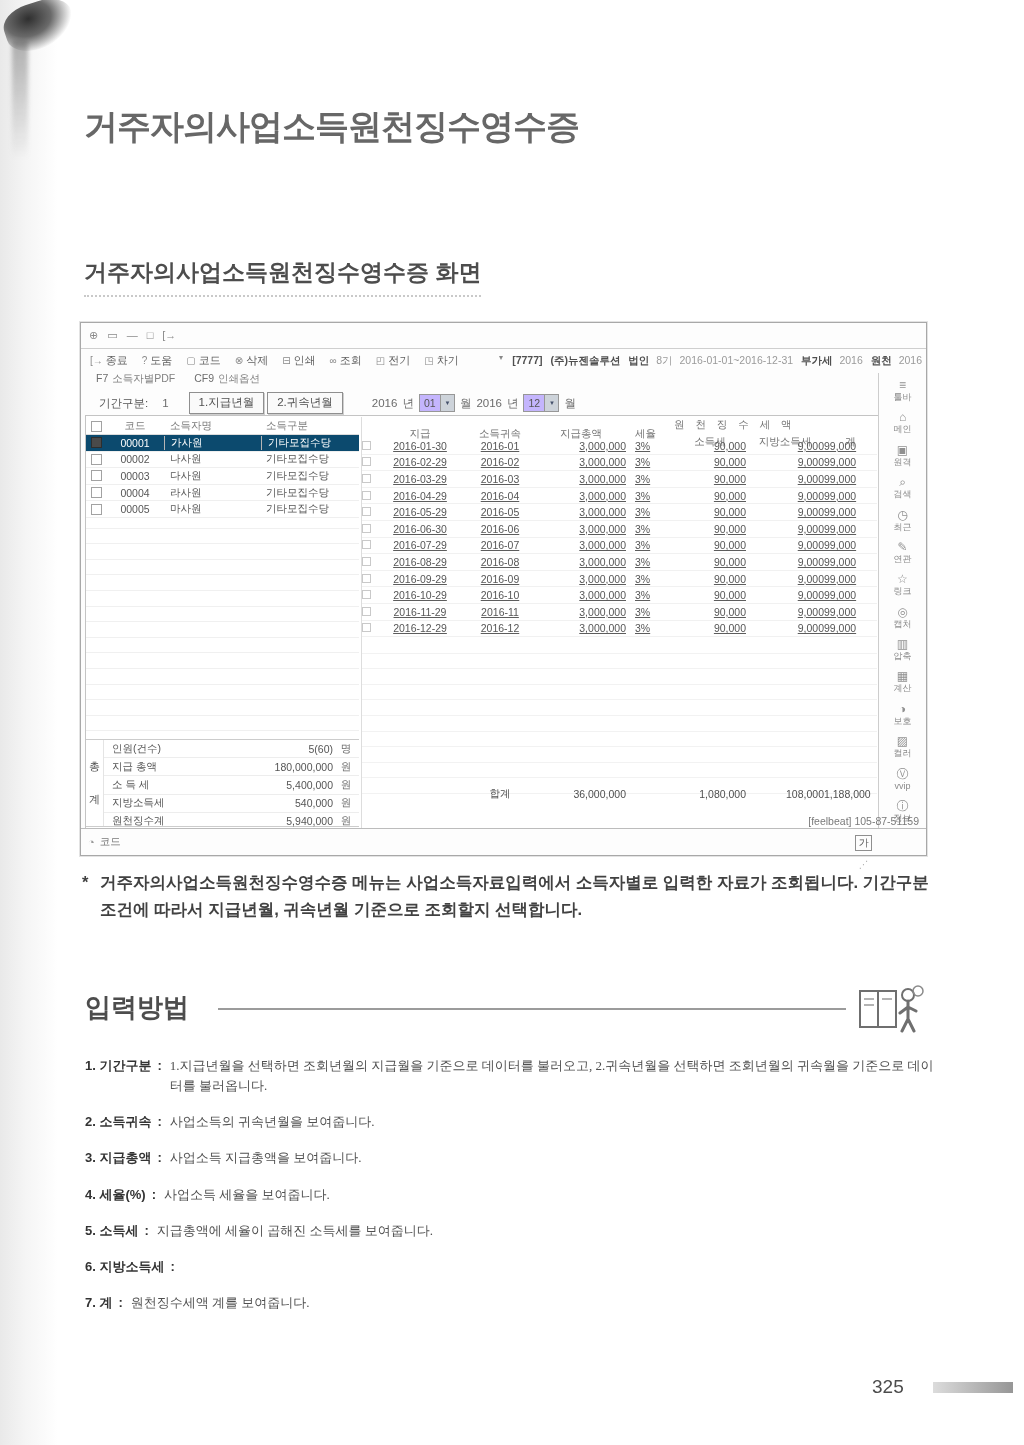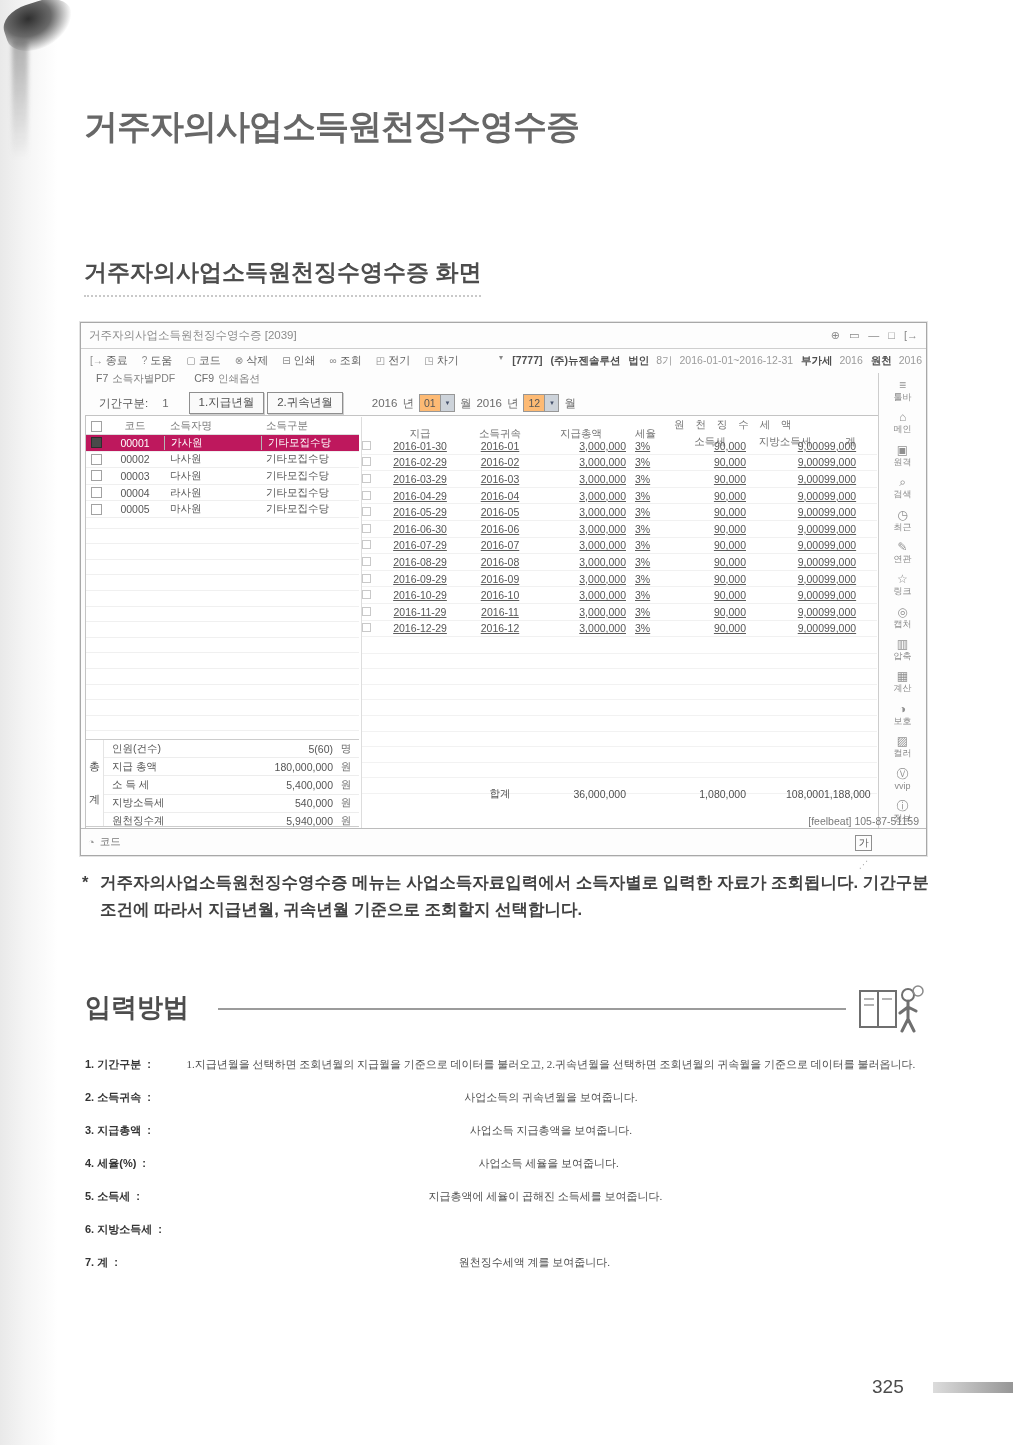"거주자의사업소득원천징수영수증 [2039]" span.t { html: <span>거주자의사업소득원천징수영수증 [2039]</span> -> none }
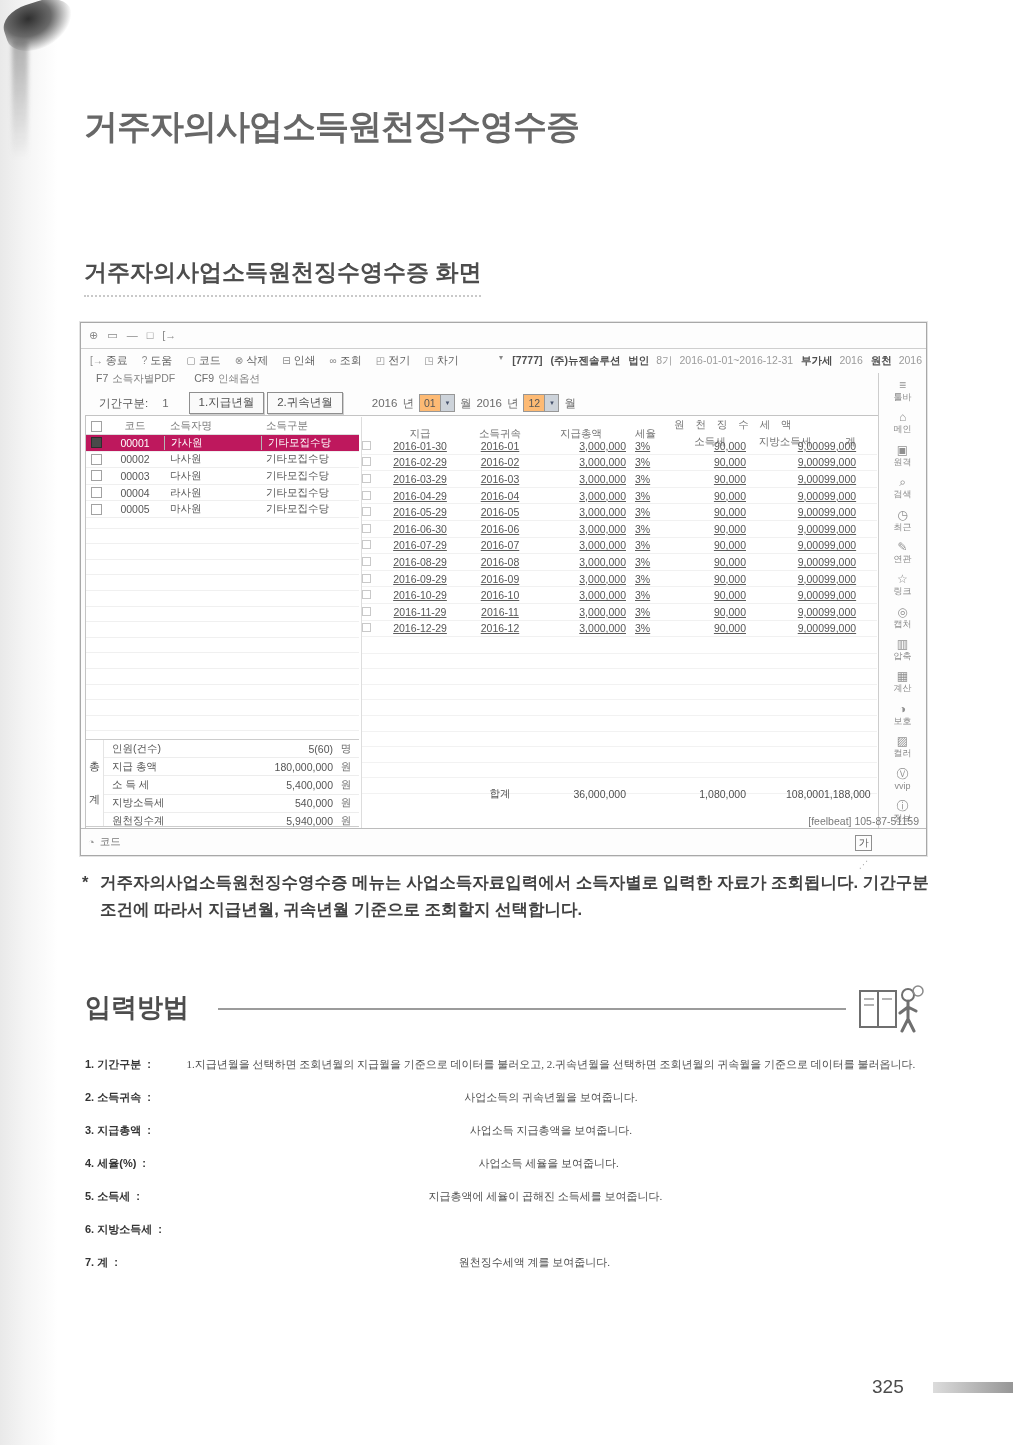"01" .sel { background: #fdba74 -> #c4b5fd }
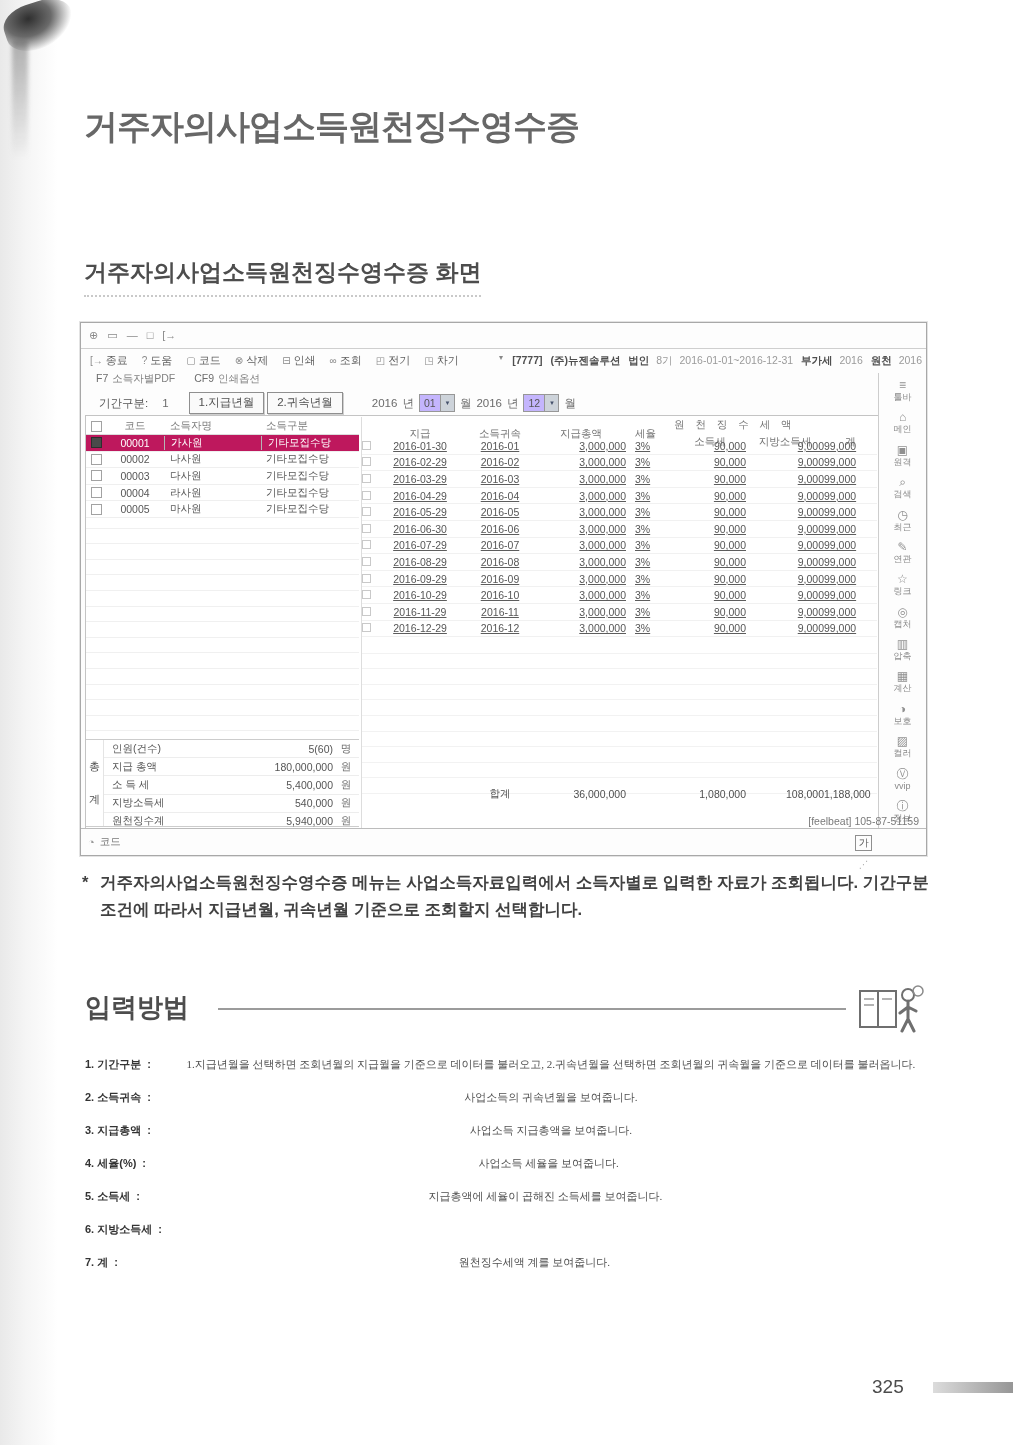"00001" .lrow.selected { background: #be185d -> #0c4a6e }
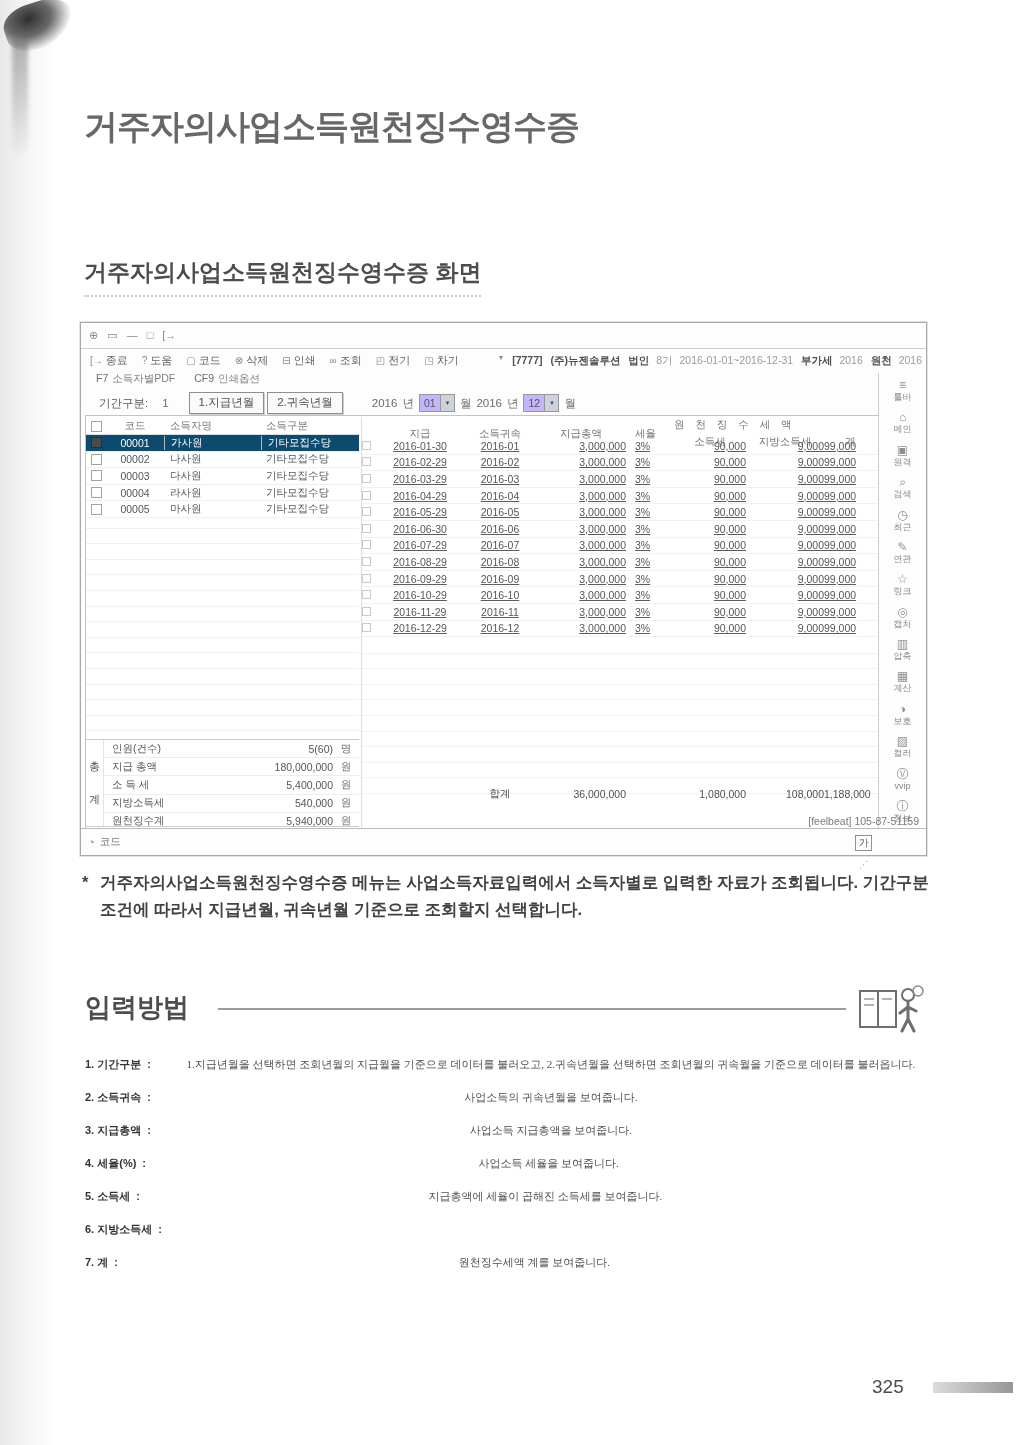"1. 기간구분" .gitem { font-size: 11px -> 13px; text-align: center -> none }
